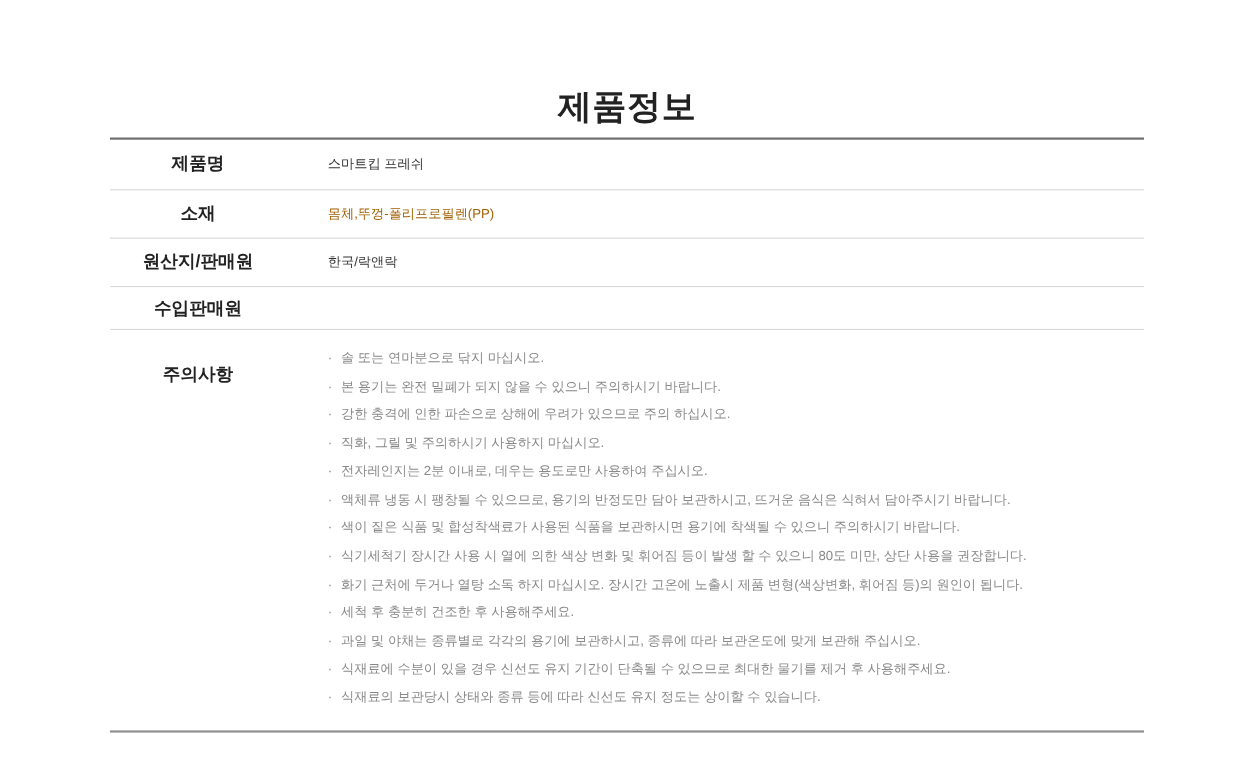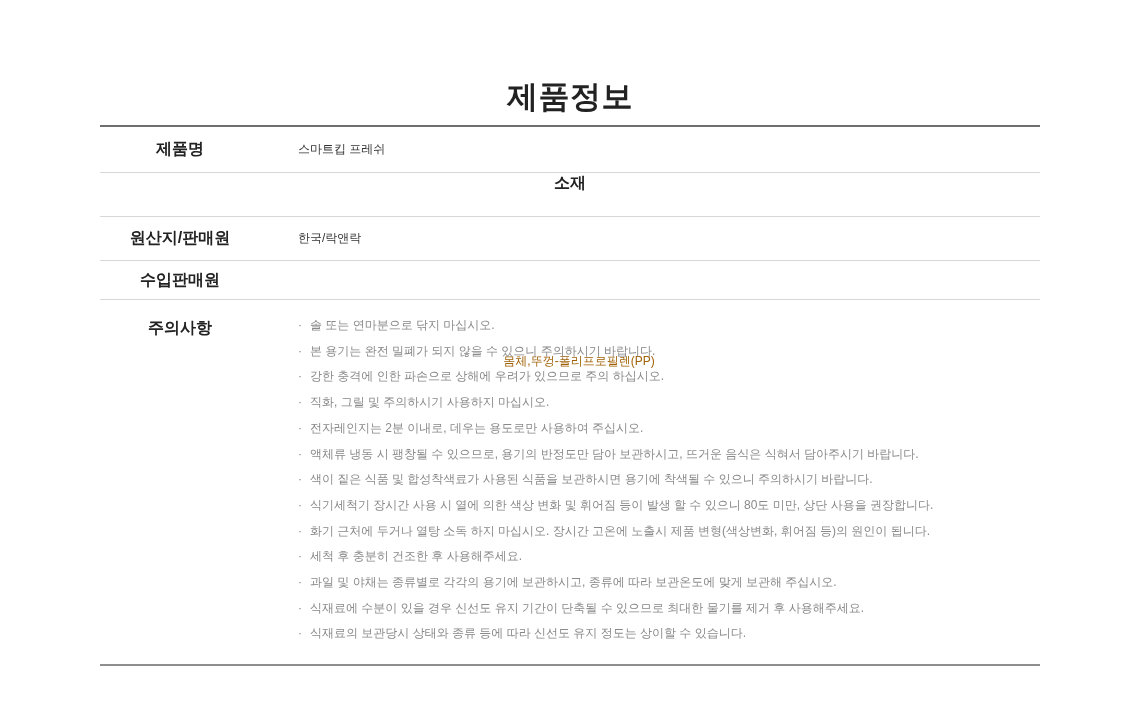"소재" .row-1 { flex-direction: column -> none }
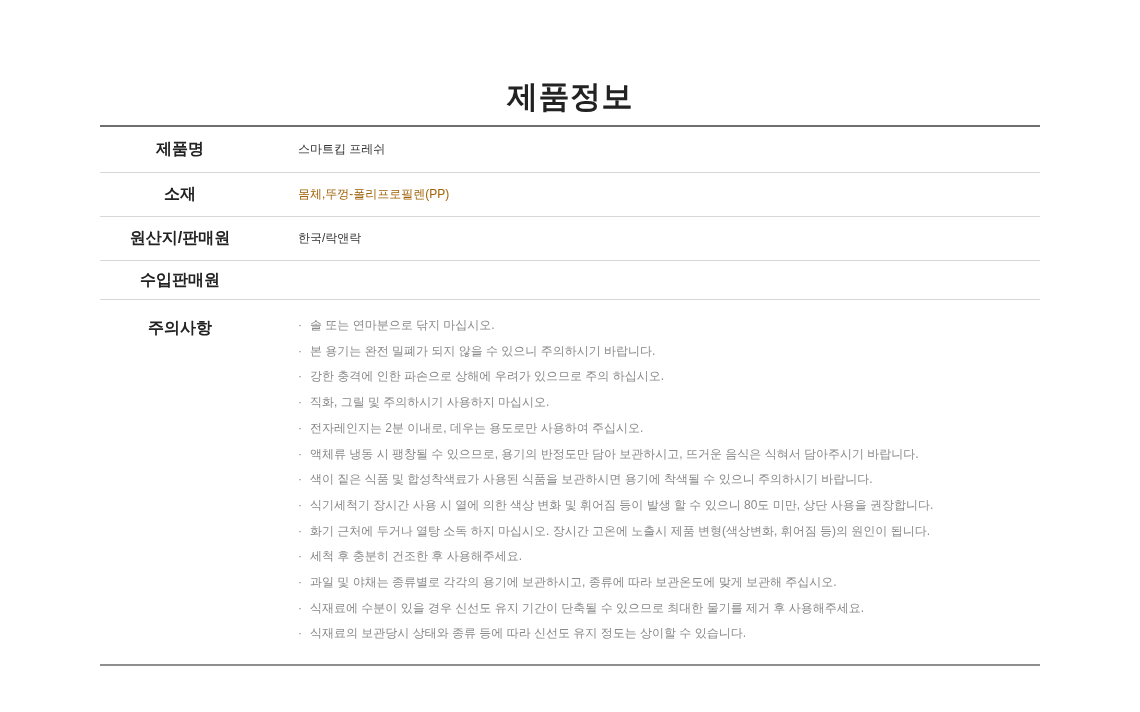"주의사항" .row.cautions .label { margin-top: none -> 12px }
